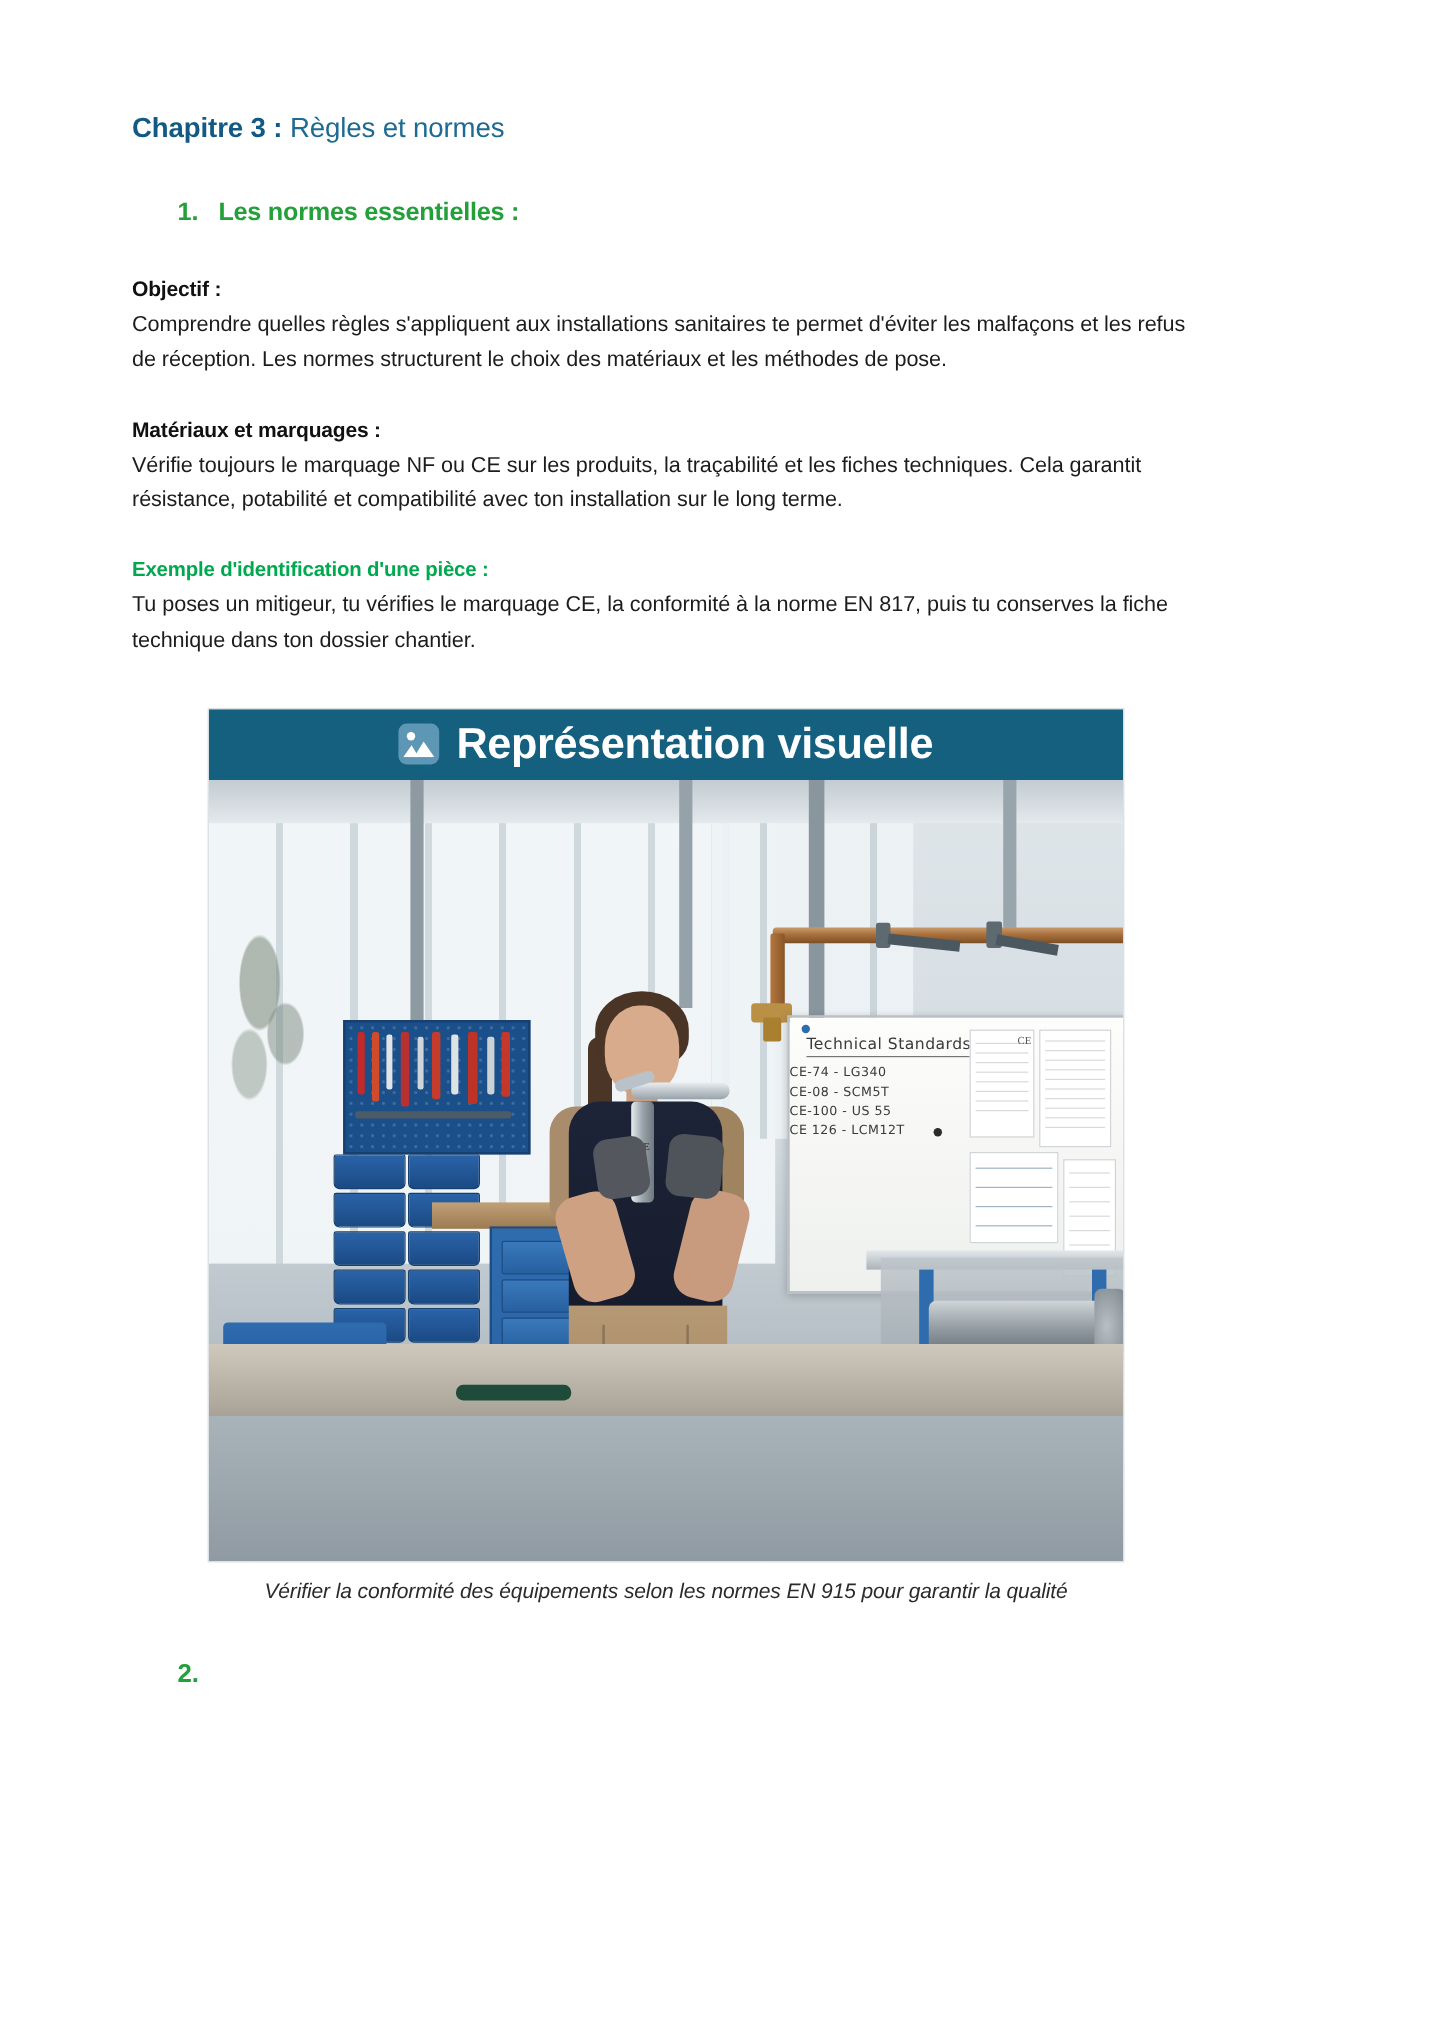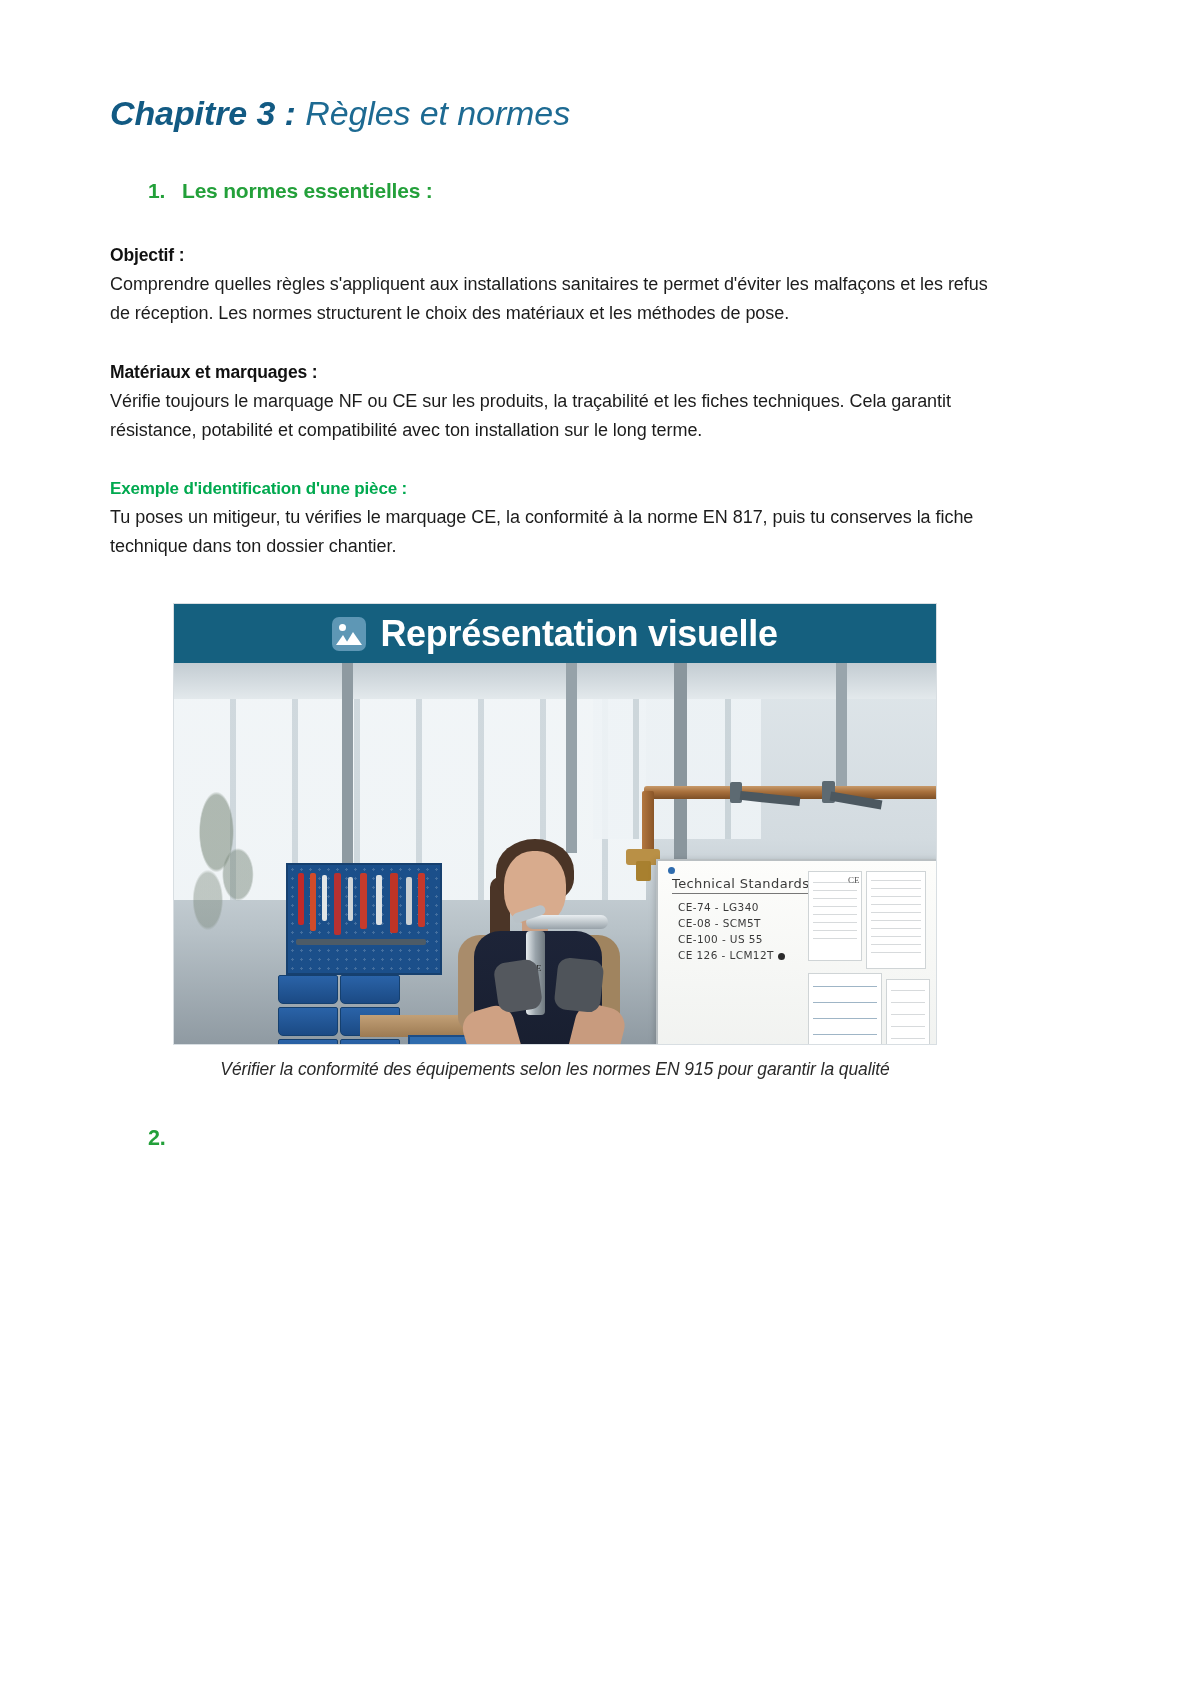"Chapitre 3 : Règles et" .chapter-title { font-size: 34px -> 23px; font-style: italic -> none }
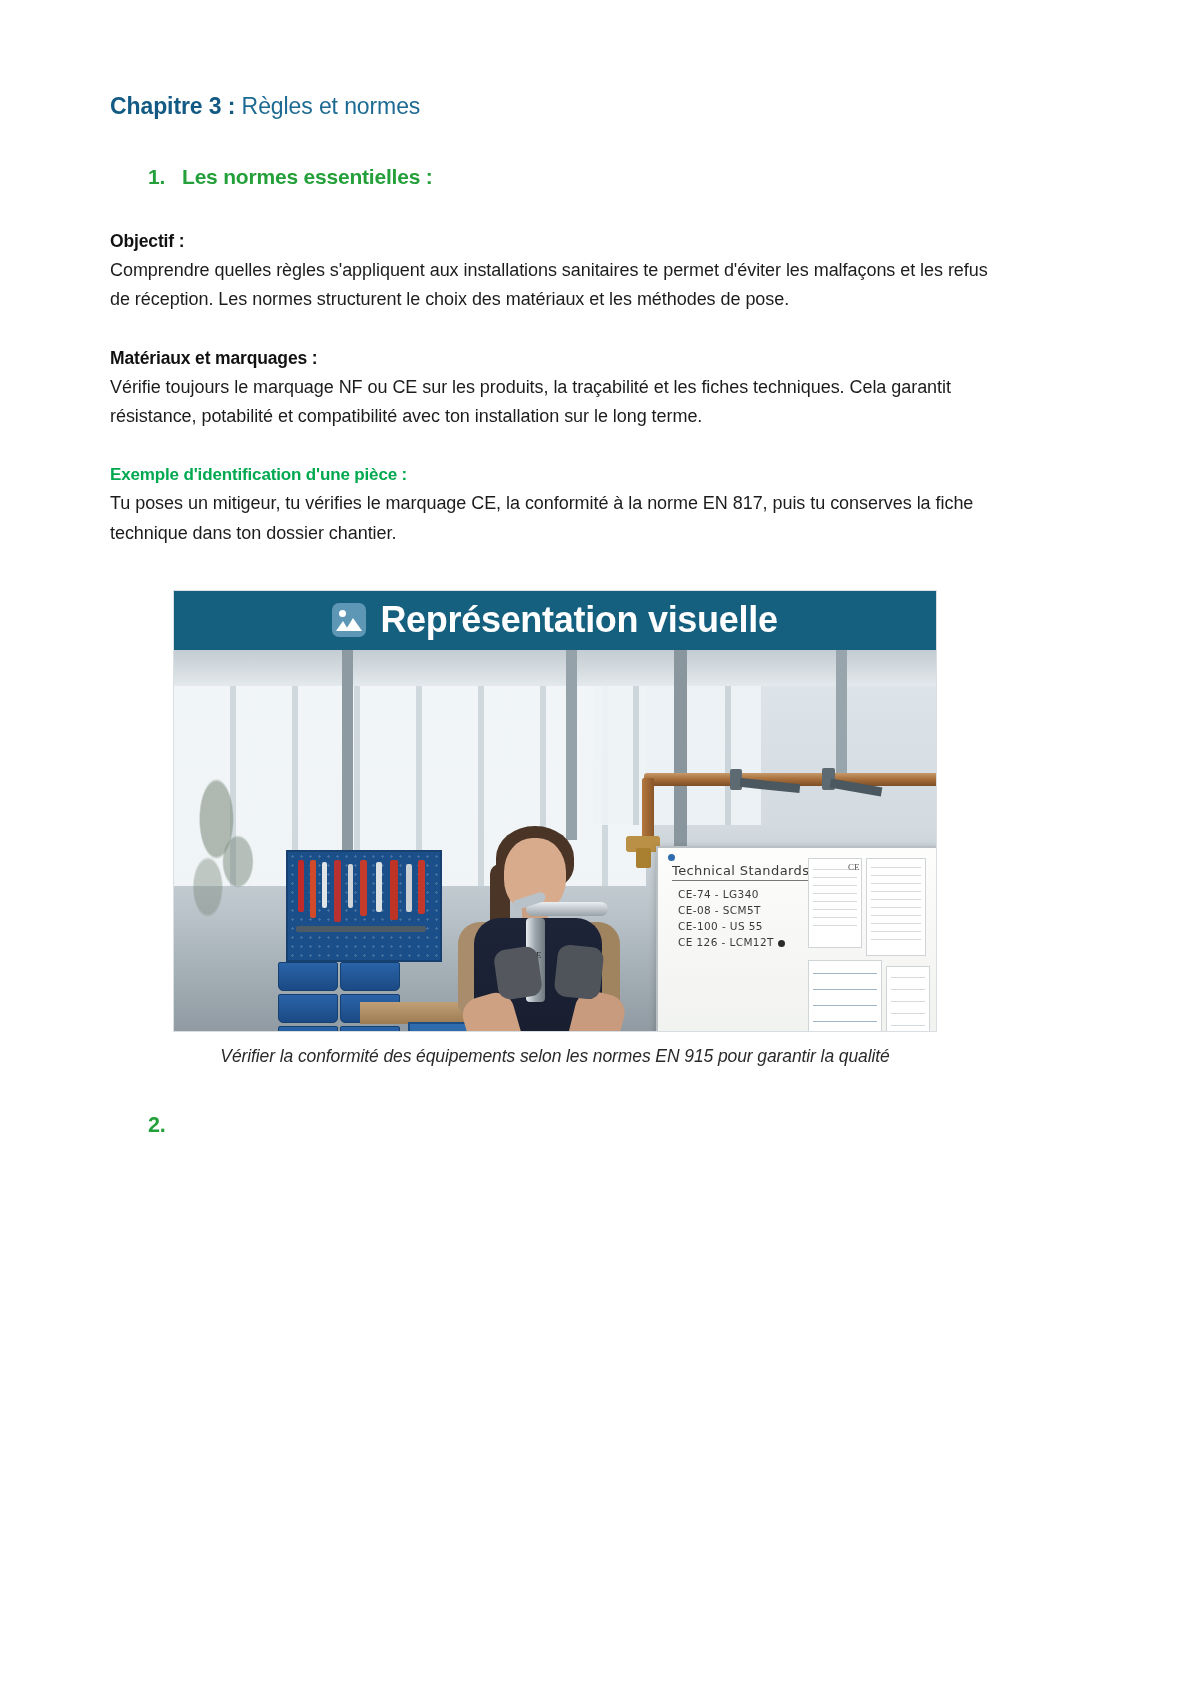"Technical Standards" .photo { height: 381px -> 651px }
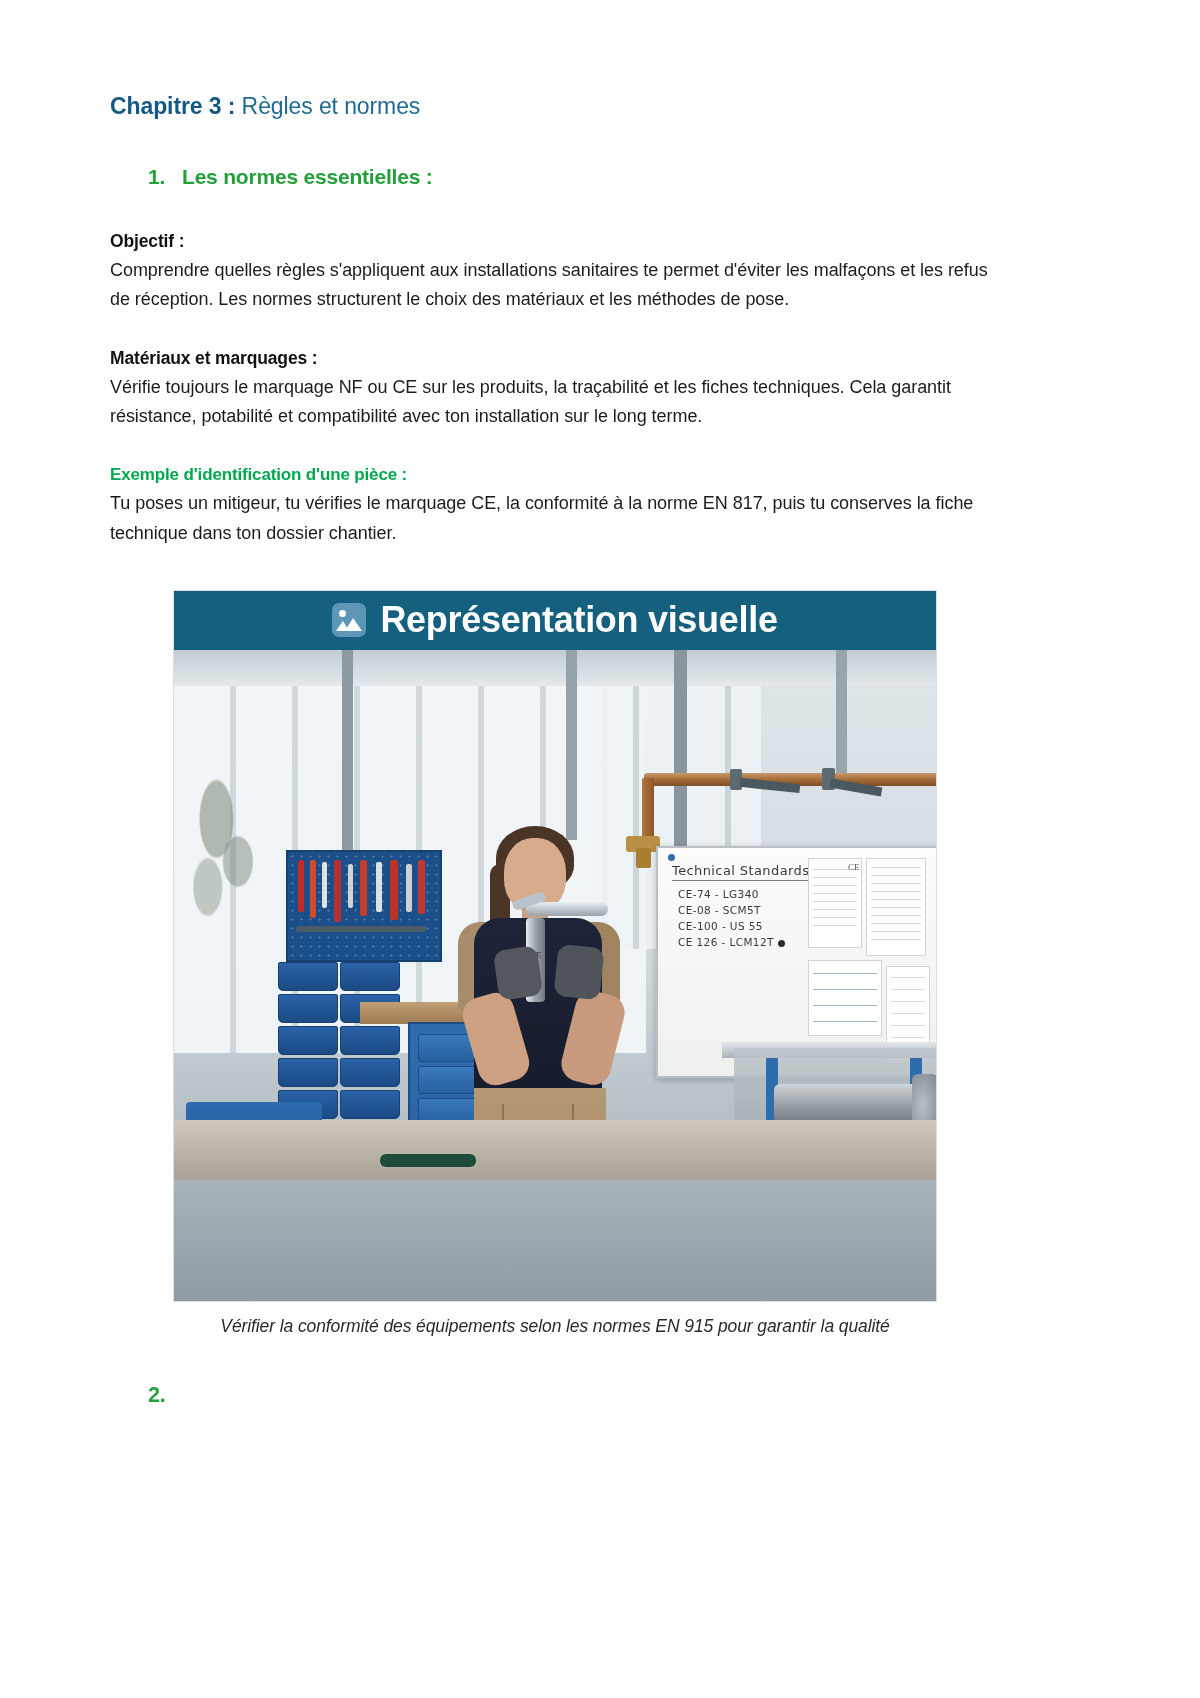"CE-74 - LG340" .wb-line { left: 20px -> 0 }
